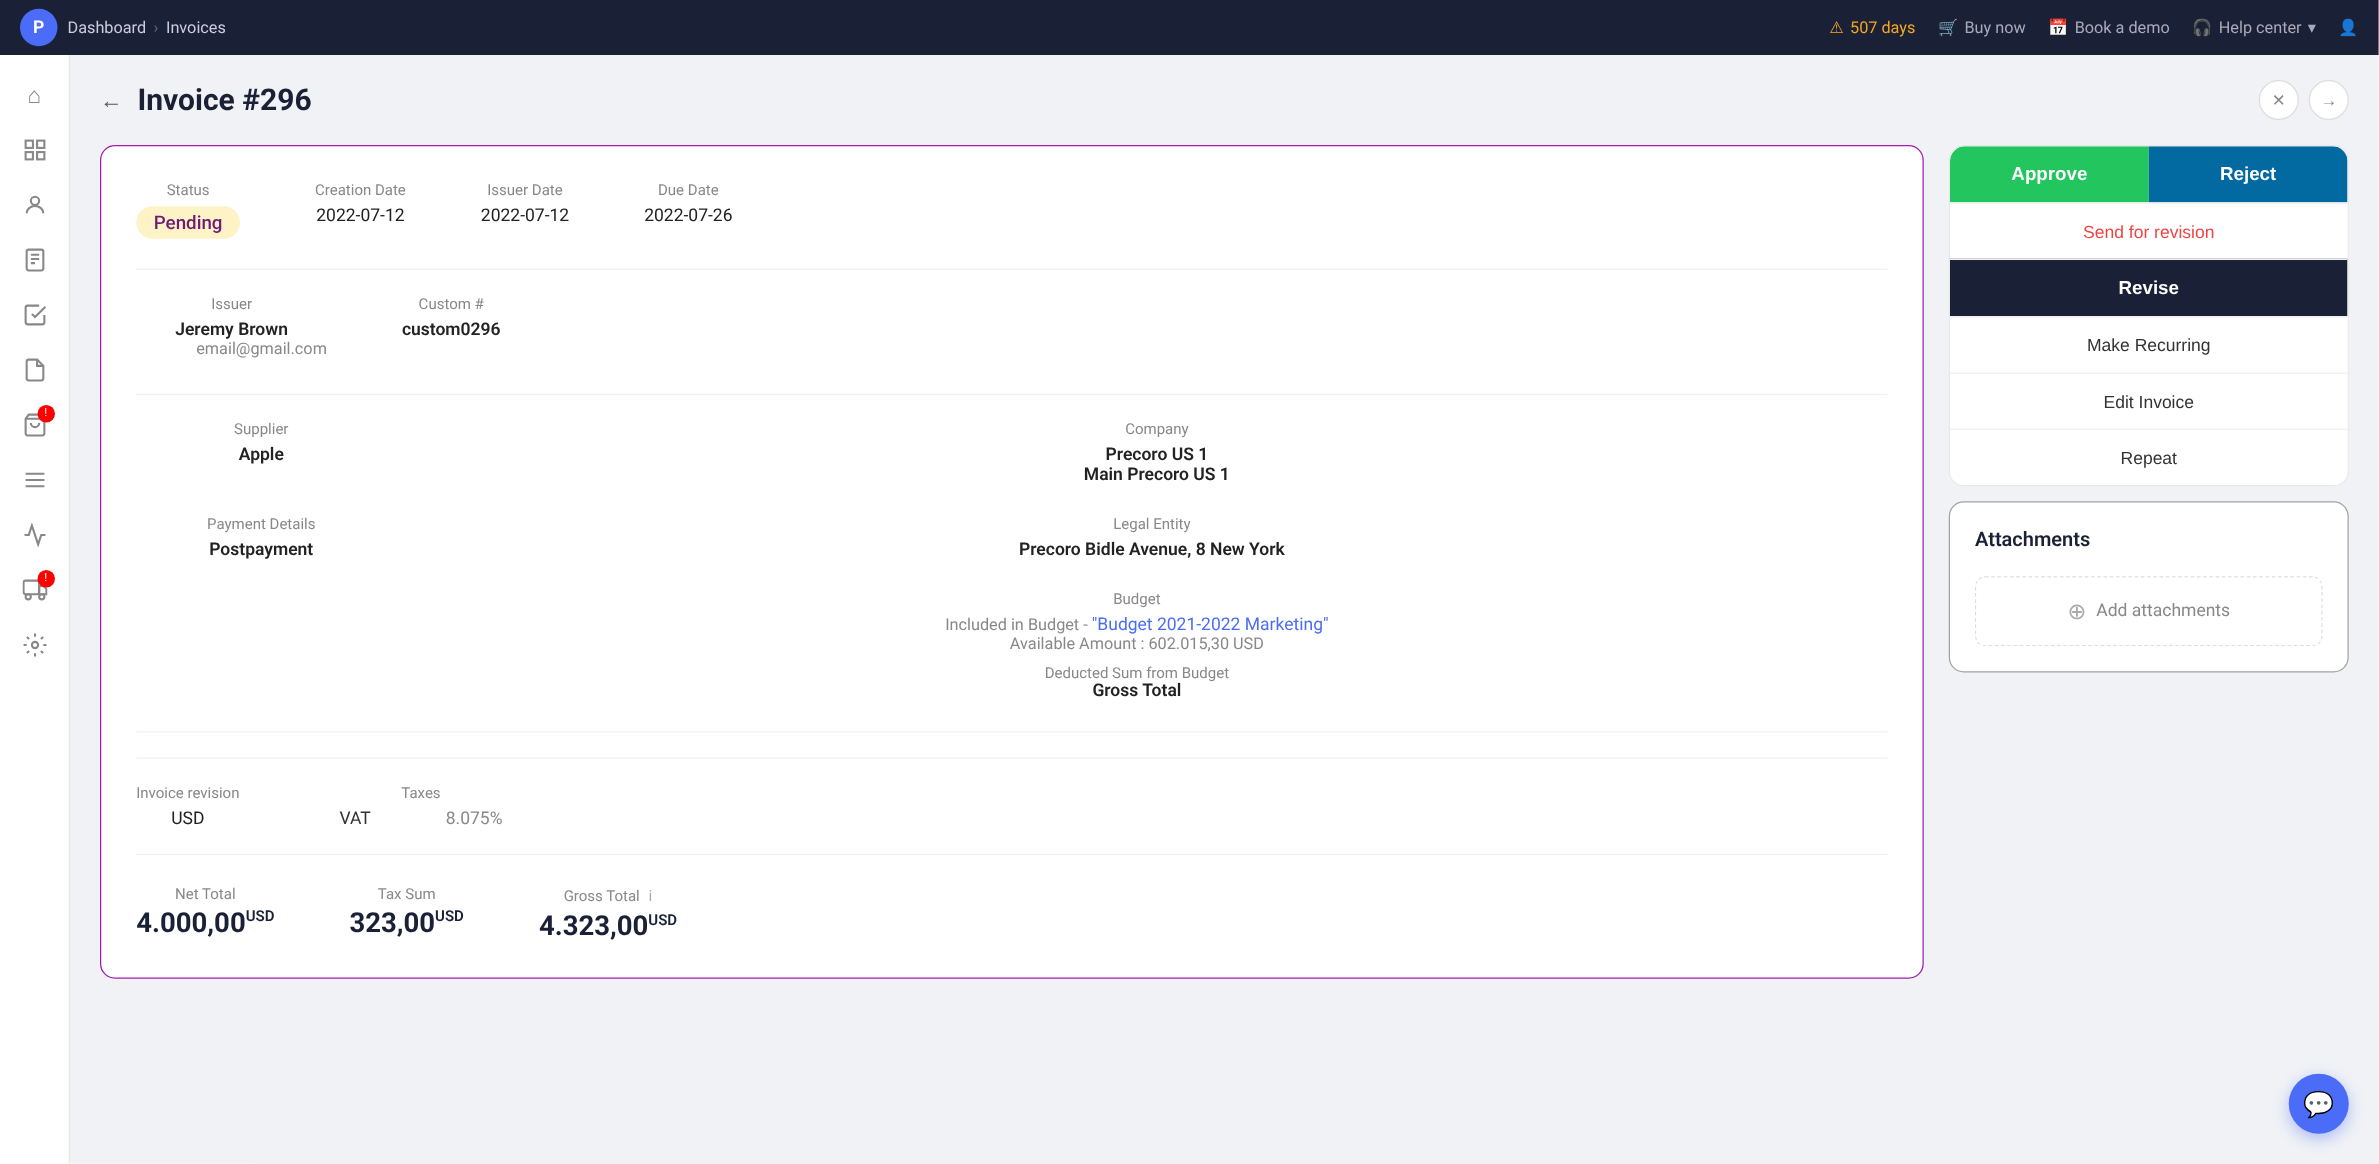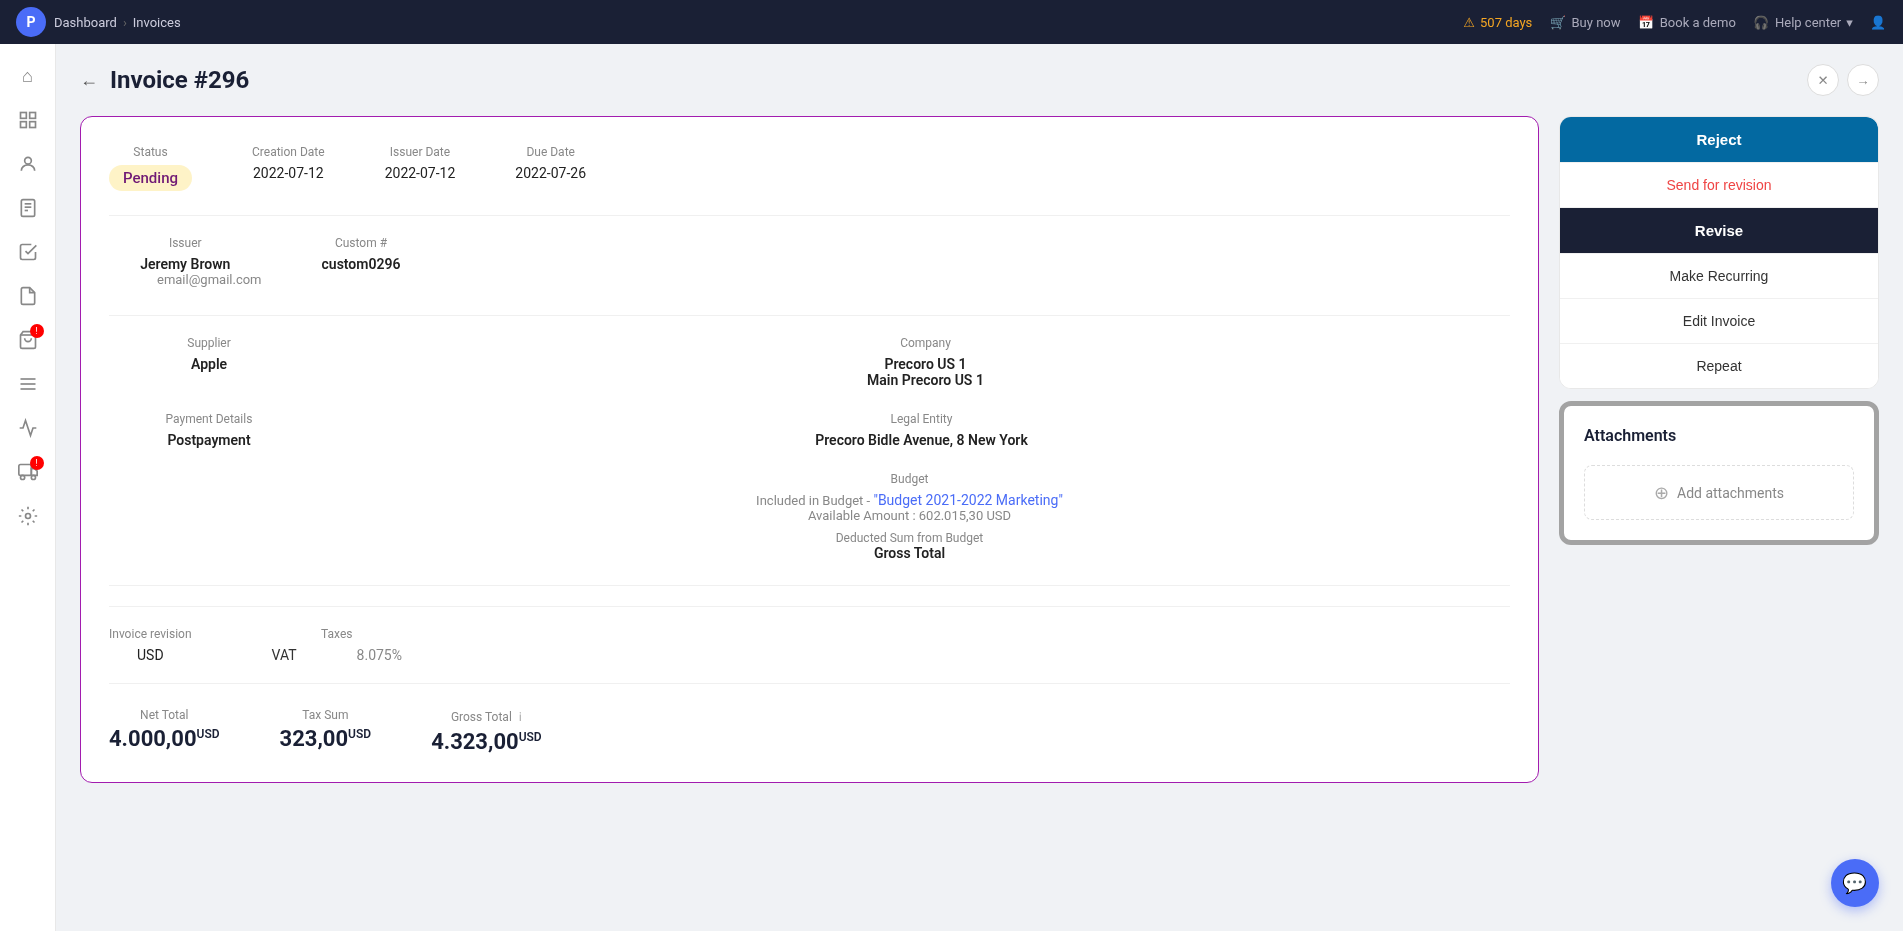"Approve" button.btn-approve { html: none -> <button>Approve</button> }
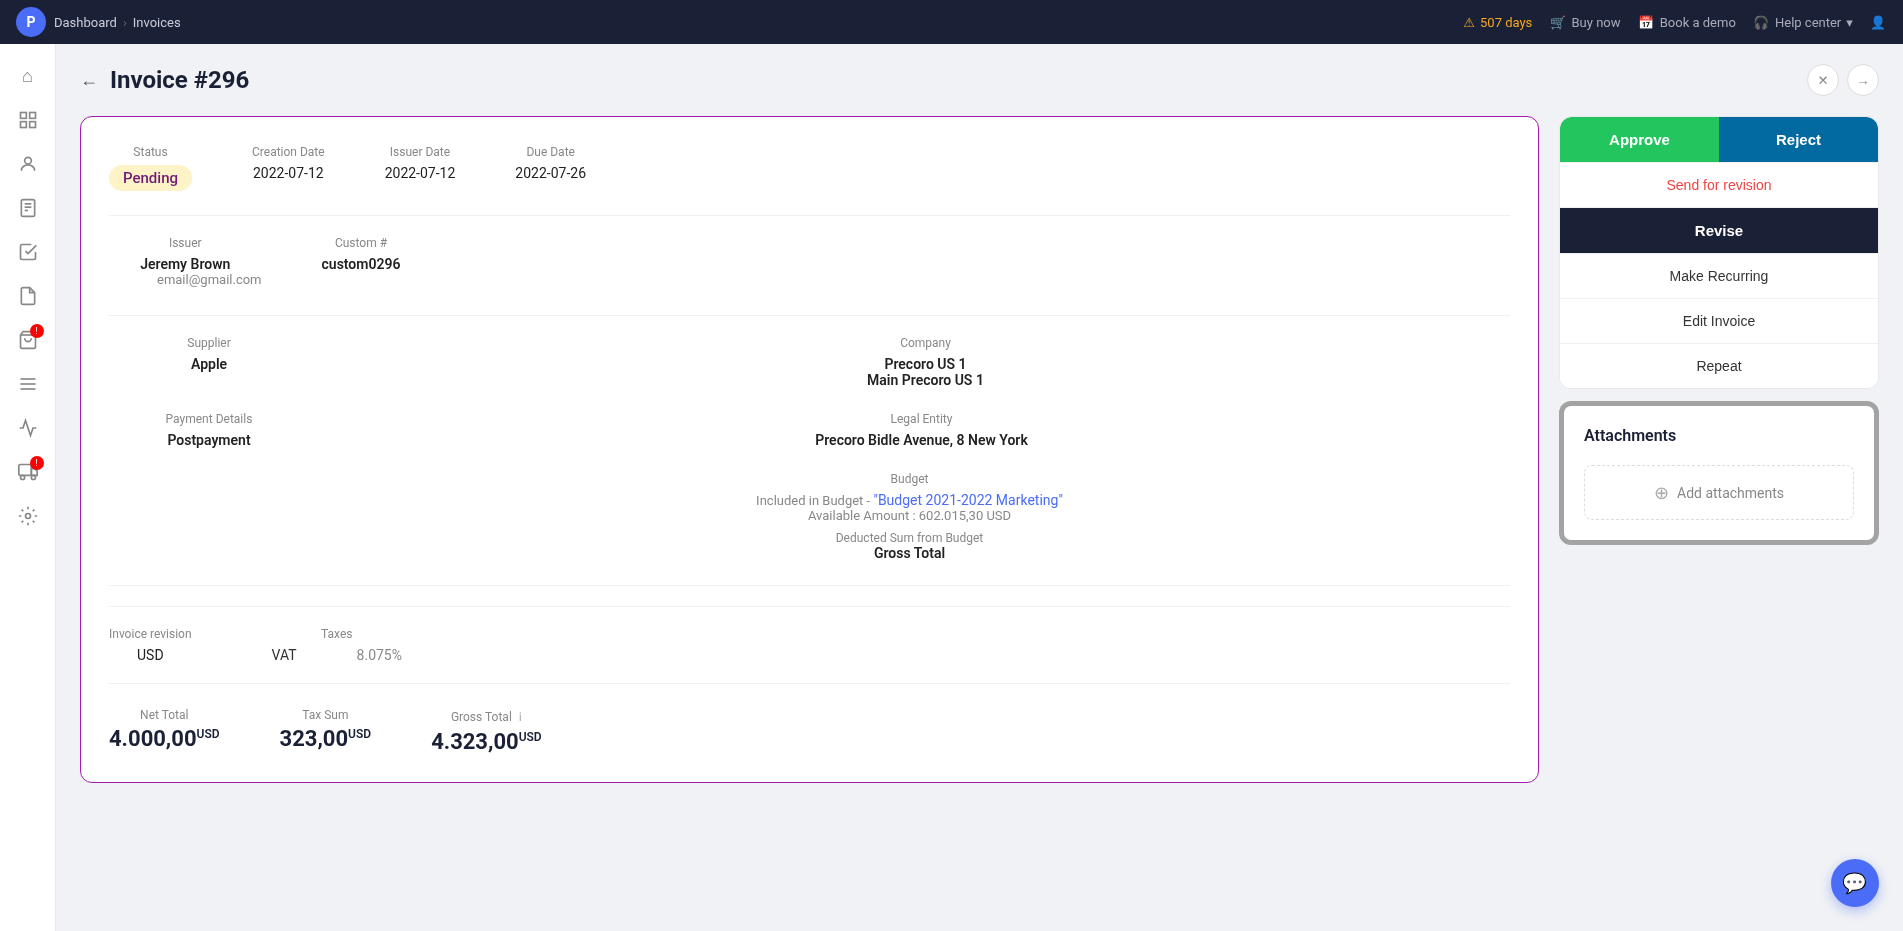"Attachments" .attachments-card { border: 5px solid #a3a3a3 -> 1px solid #a3a3a3 }
